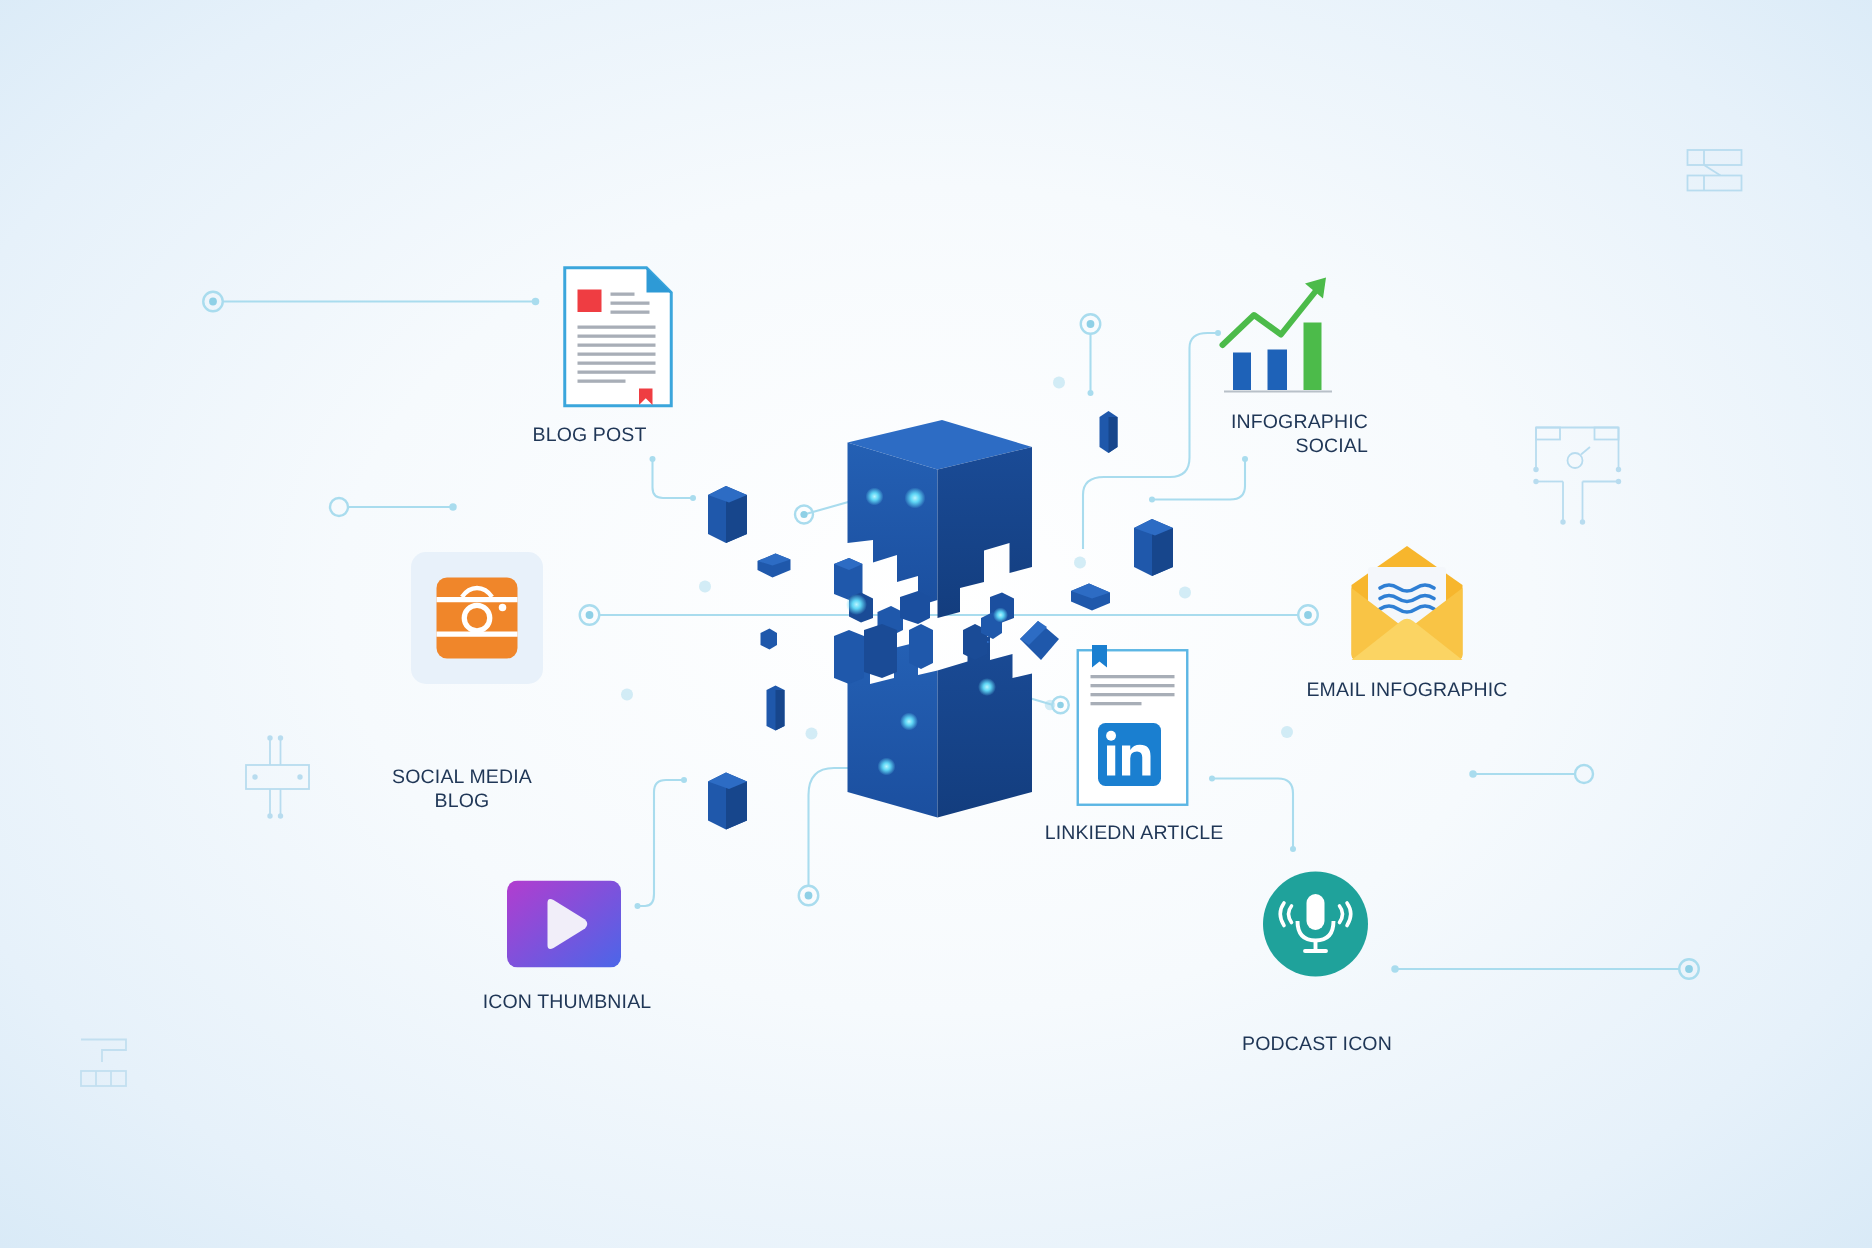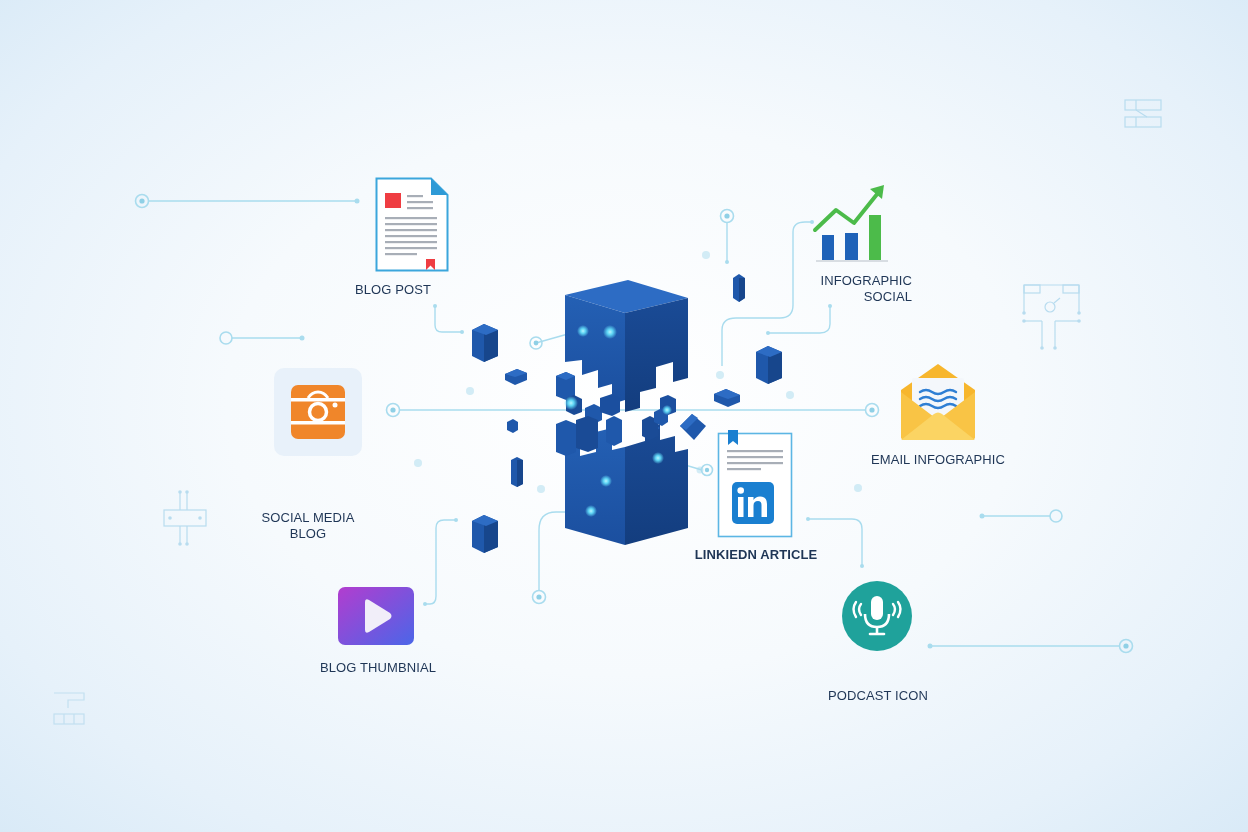"LINKIEDN ARTICLE" div.label { font-weight: bold -> none }
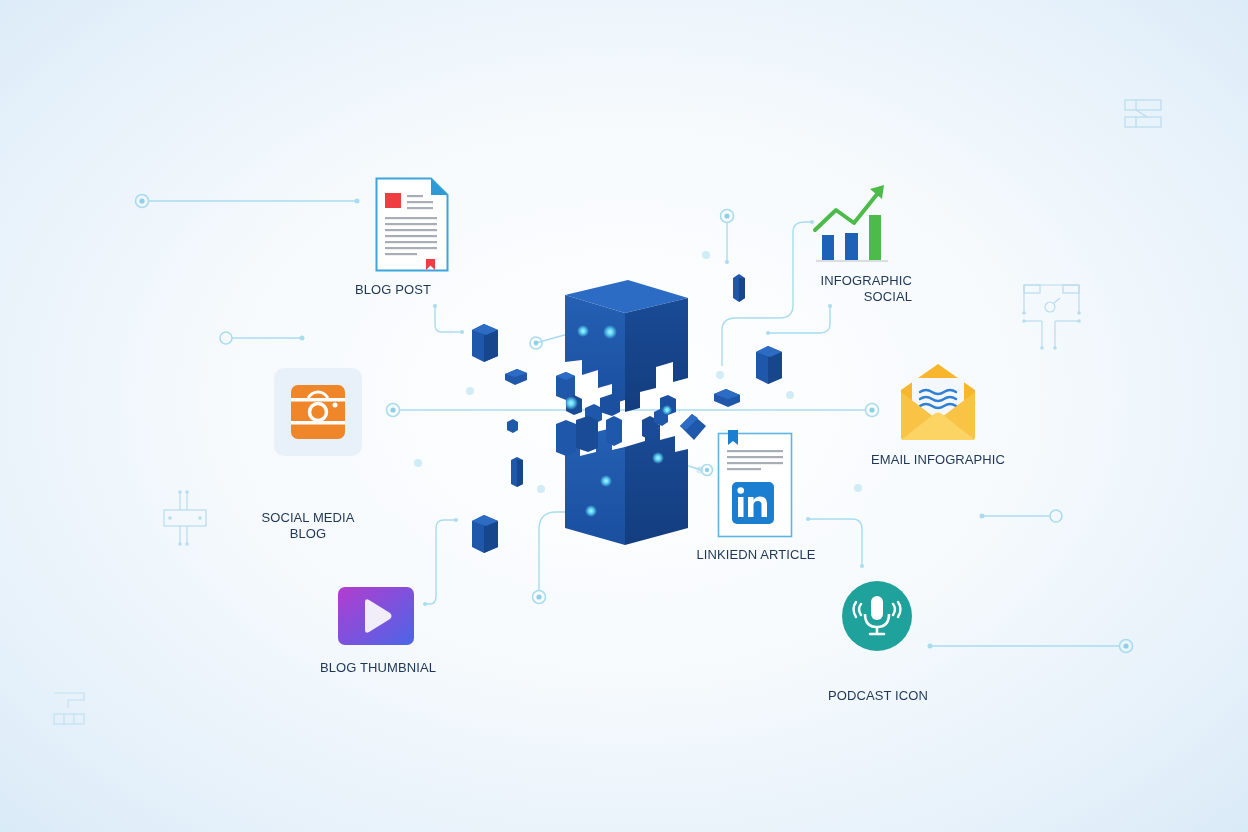"BLOG THUMBNIAL" div.label { text: BLOG -> ICON }
